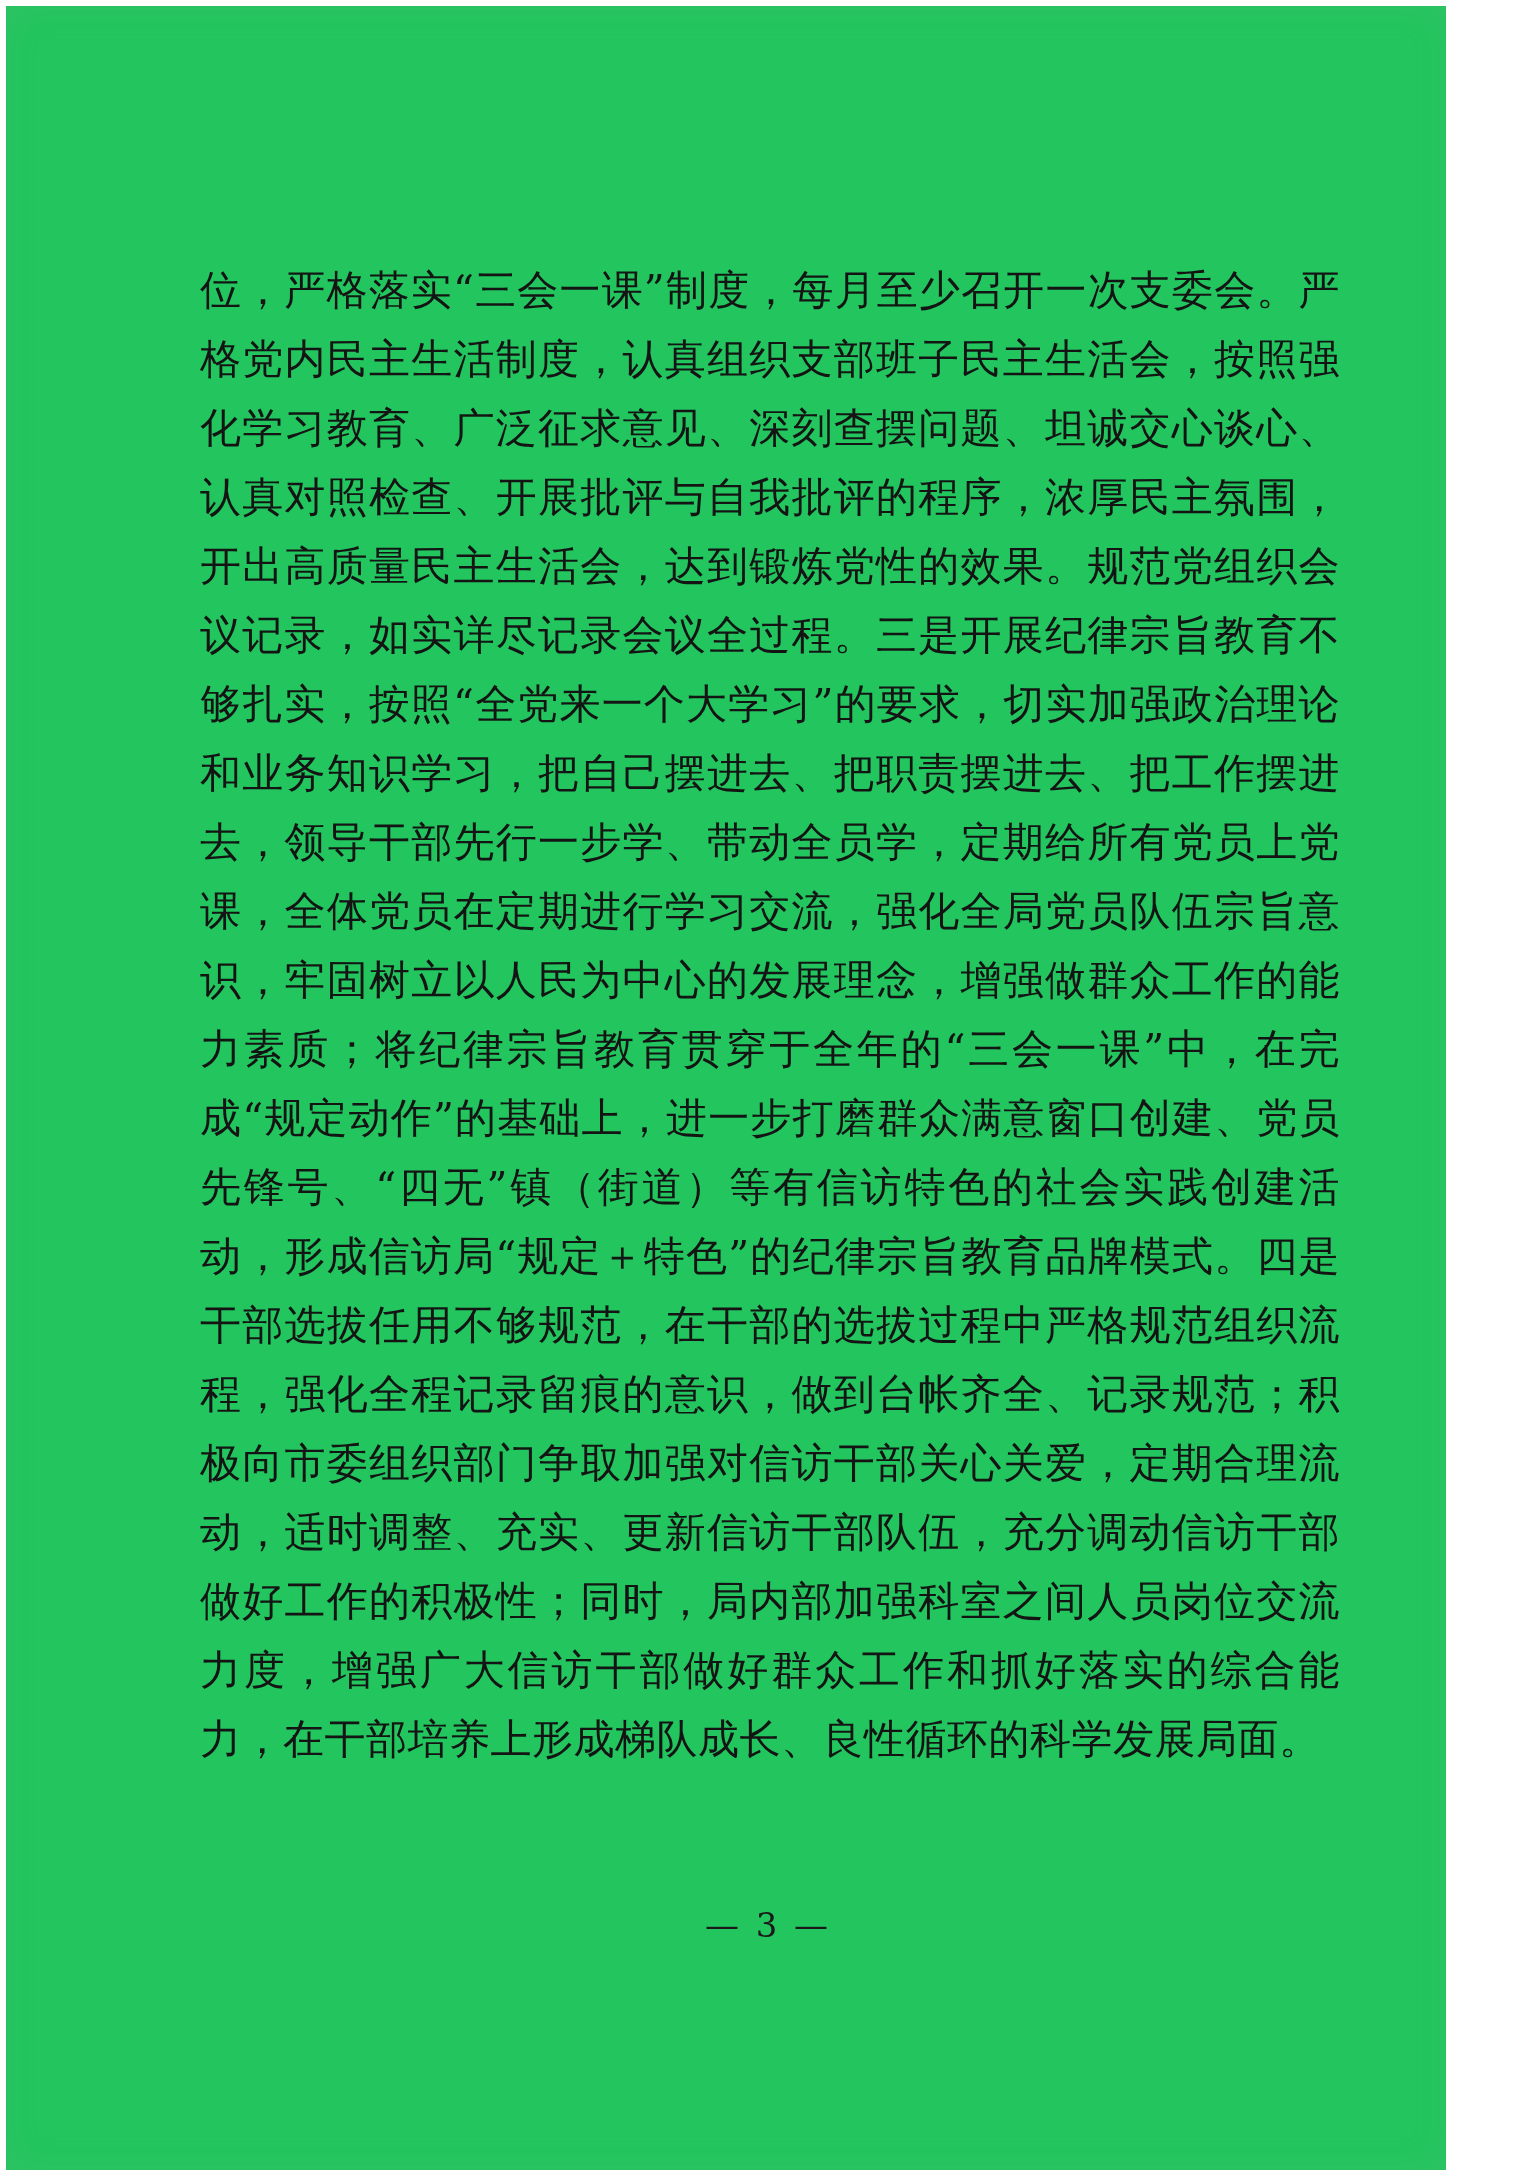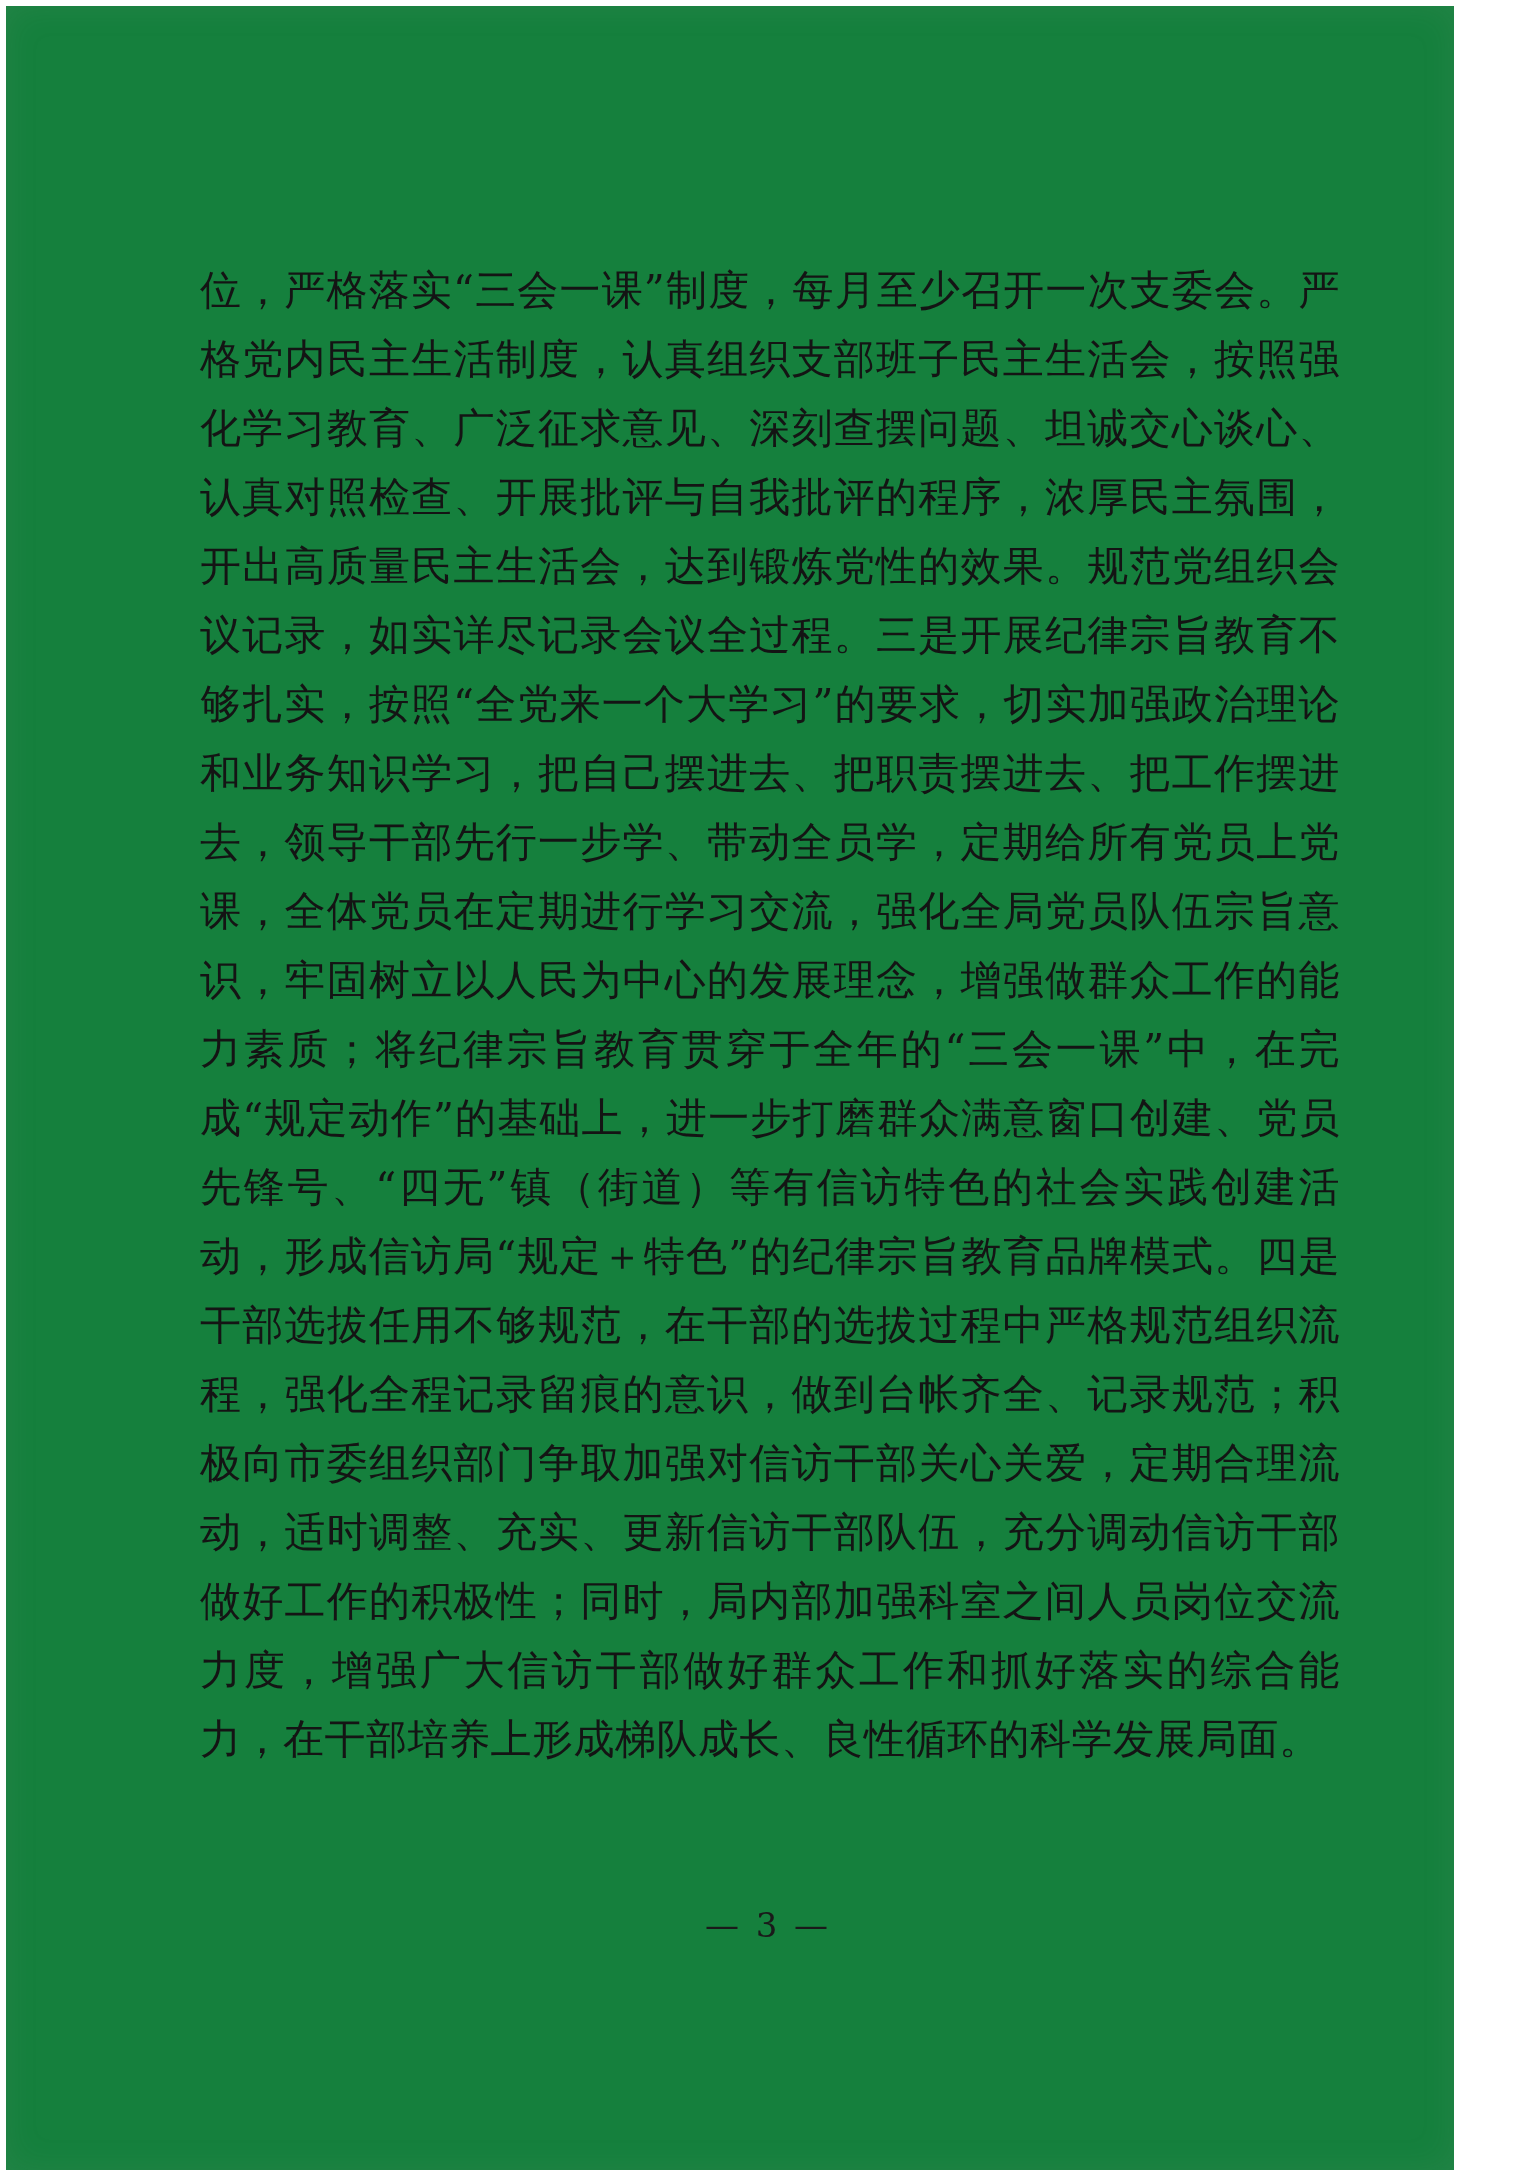"位，严格落实“三会一课”制度，每月至少召开一次支委会。严格党内民主生活制度，认真" #page { background: #15803d -> #22c55e; padding-left: 8px -> none }
